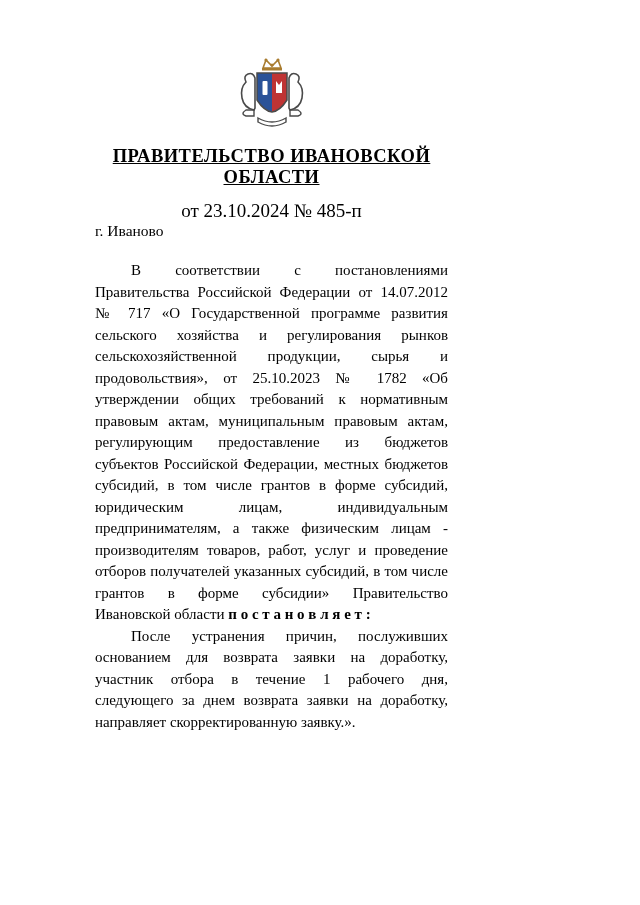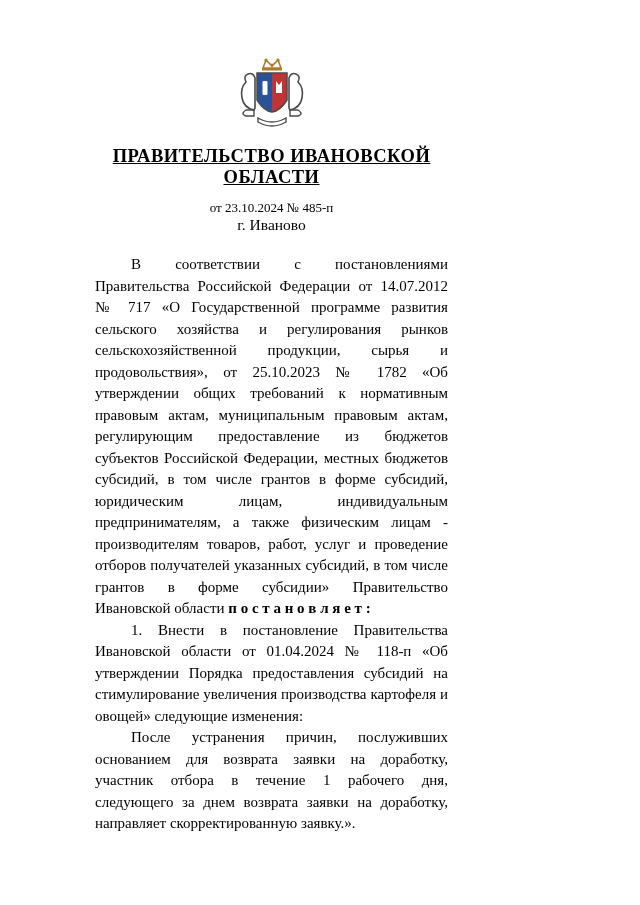"от 23.10.2024 № 485-п" .date-line { font-size: 13px -> 19px }
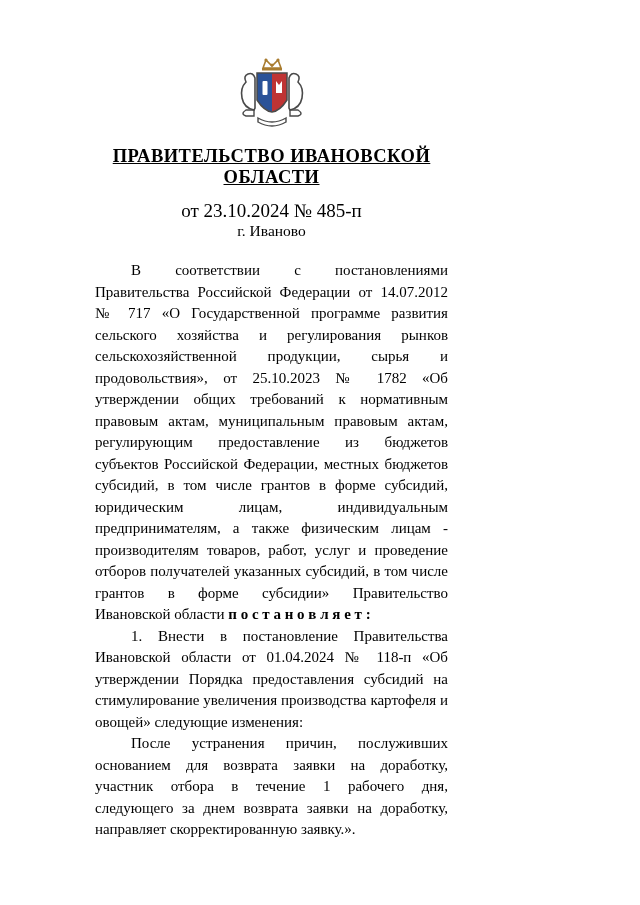"г. Иваново" .city-line { text-align: center -> left }
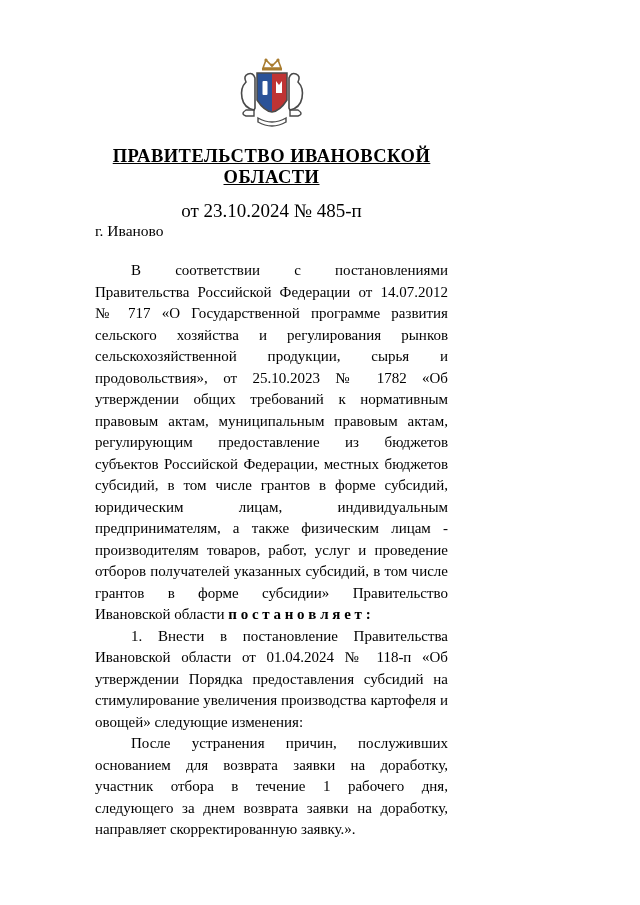"1. Внести в постановление Правительства" p.para { html: <p><span>1. Внести в постановление Правительства Ивановской области от 01.04.2024 № 118-п «Об утверждении Порядка предоставления субсидий на стимулирование увеличения производства картофеля и овощей» следующие изменения:</span></p> -> none }
